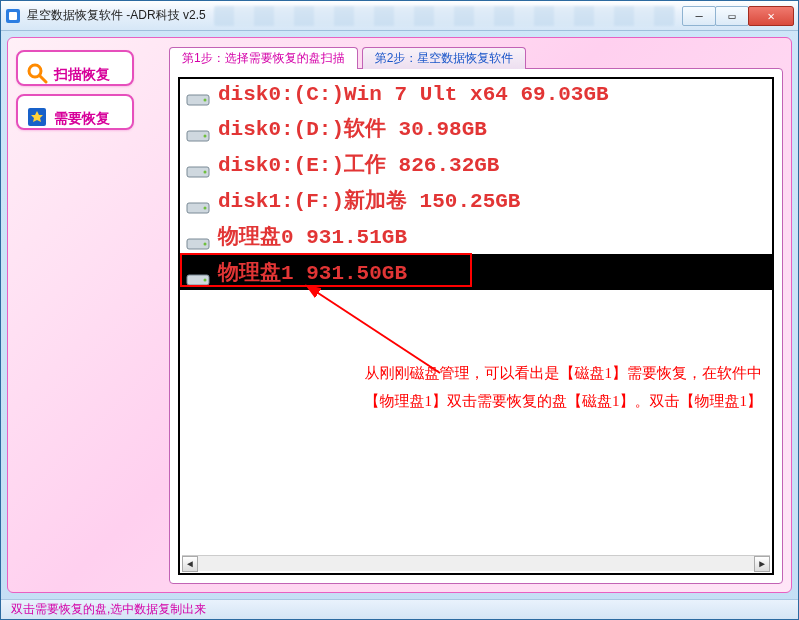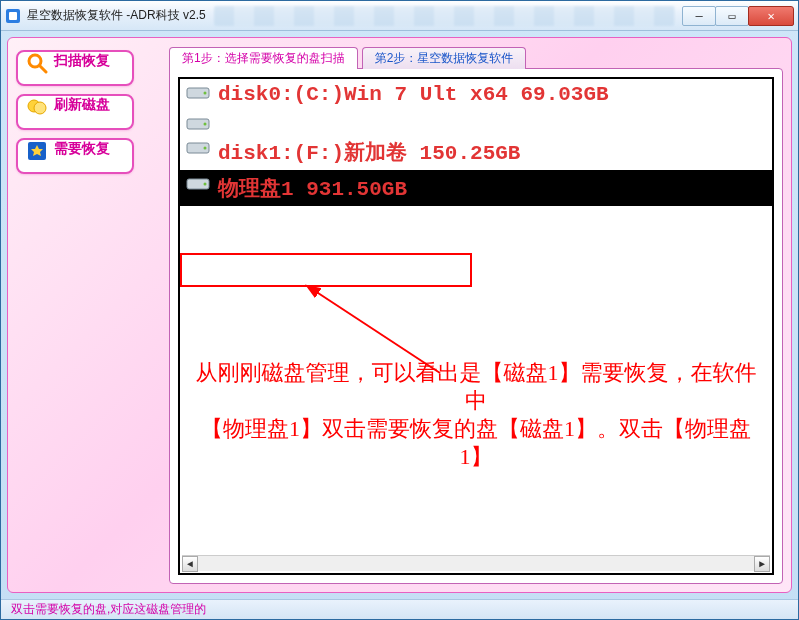"扫描恢复" .side-btn { align-items: flex-start -> flex-end }
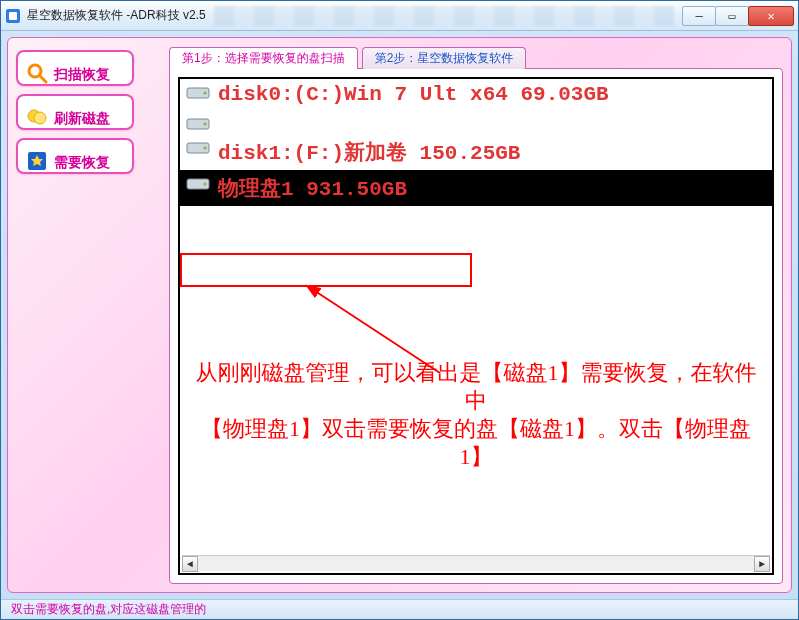"disk0:(C:)Win 7 Ult x64 69.03GB" .listbox .row { align-items: flex-start -> flex-end }
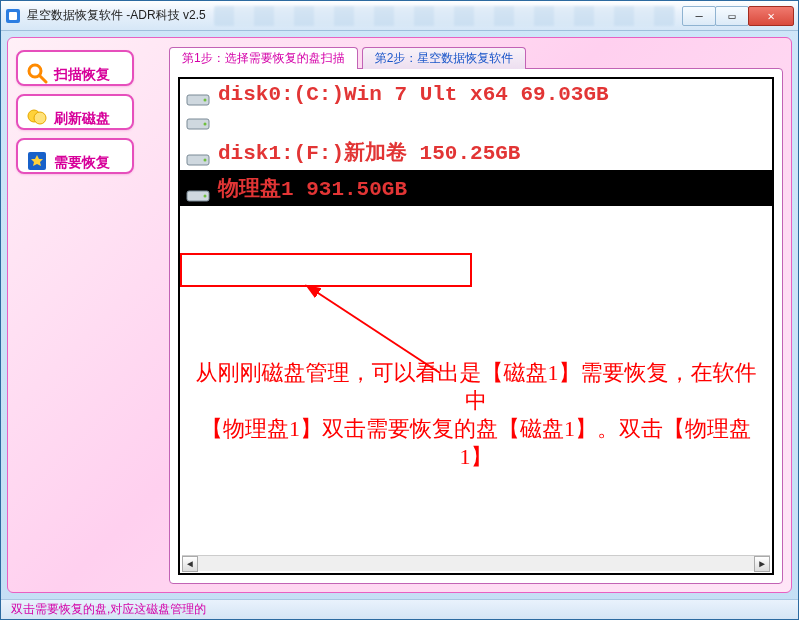"刷新磁盘" div.side-btn { html: <div> <span> <svg> <circle></circle> <circle></circle> </svg> </span> <span>刷新磁盘</span> </div> -> none }
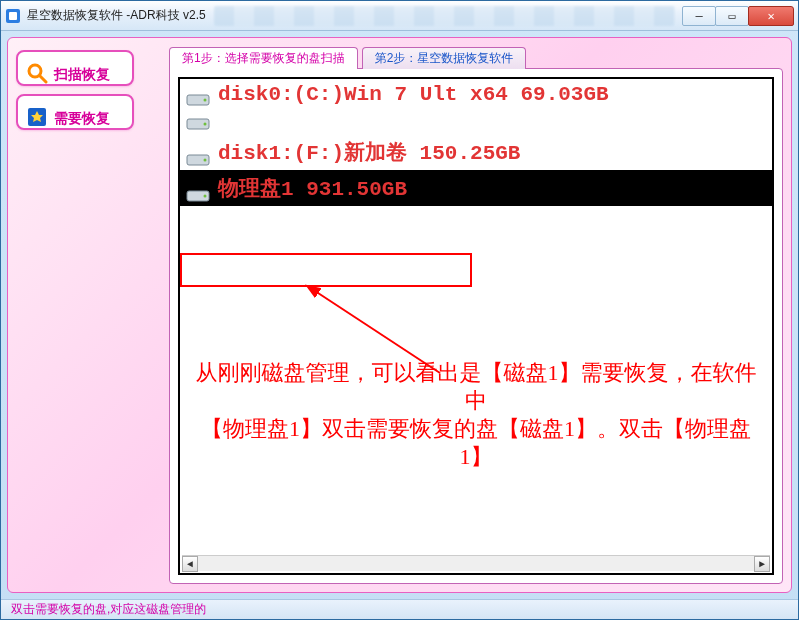"disk0:(D:)软件 30.98GB" div.row { html: none -> <div> <span><svg> <rect></rect> <circle></circle> </svg></span> <span>disk0:(D:)软件 30.98GB</span> </div> }
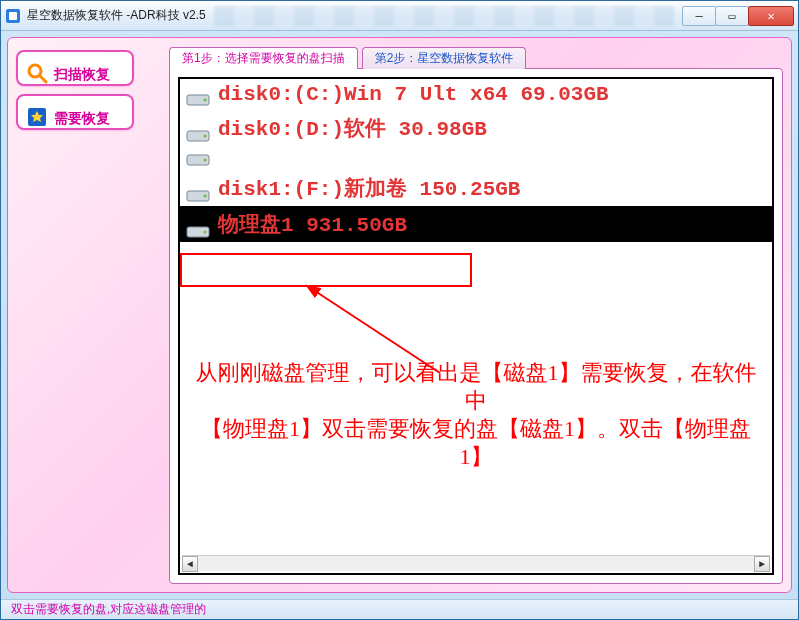"disk0:(E:)工作 826.32GB" span { html: none -> <span>disk0:(E:)工作 826.32GB</span> }
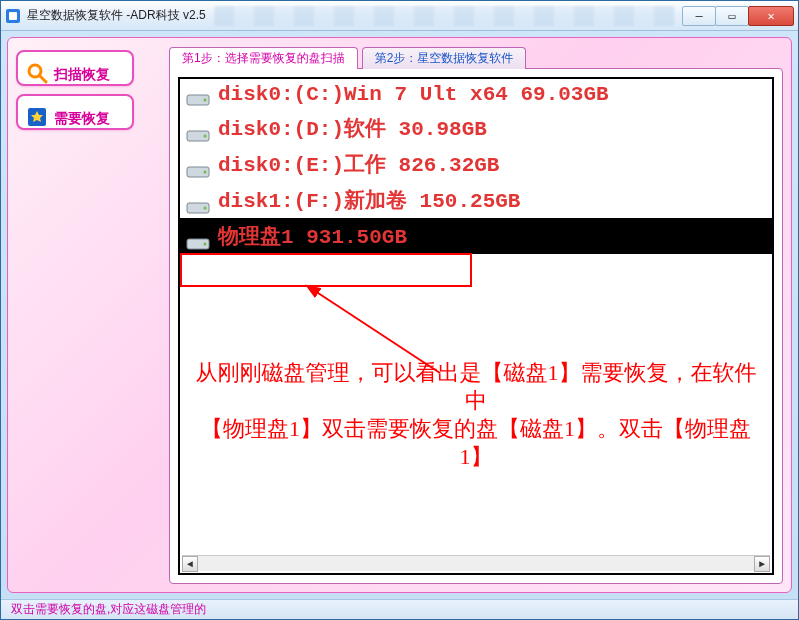"物理盘0 931.51GB" div.row { html: none -> <div> <span><svg> <rect></rect> <circle></circle> </svg></span> <span>物理盘0 931.51GB</span> </div> }
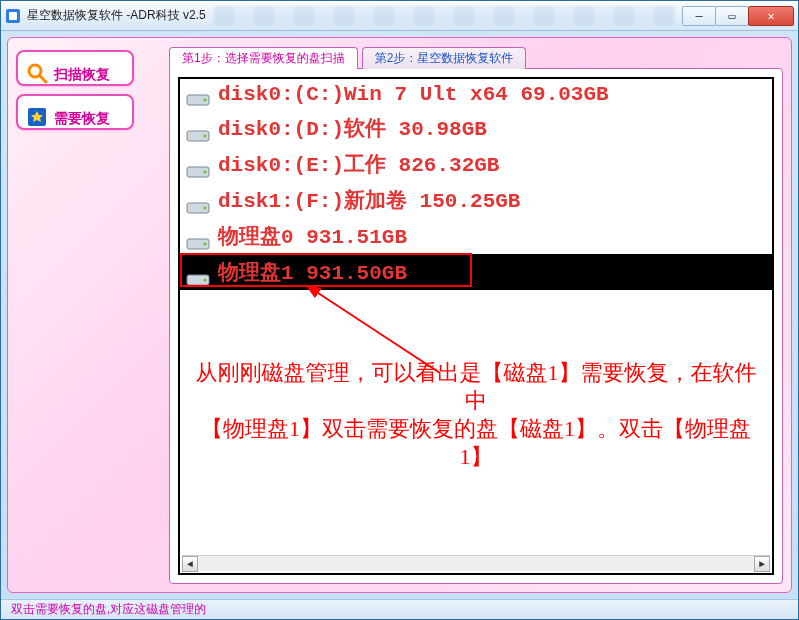"从刚刚磁盘管理，可以看出是【磁盘1】需要恢复，在软件中" .annotation { font-size: 22px -> 15px; text-align: center -> right }
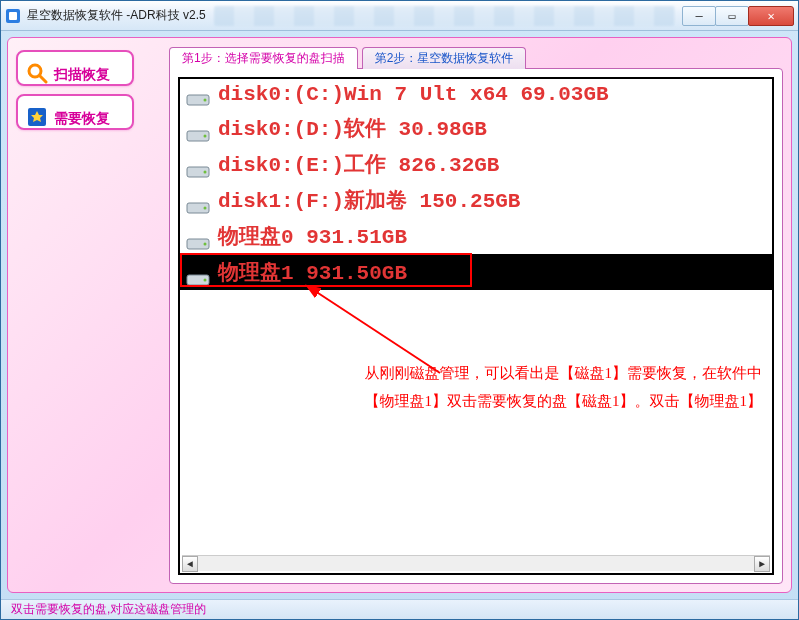"双击需要恢复的盘,对应这磁盘管理的" span { text: ,对应这磁盘管理的 -> ,选中数据复制出来 }
